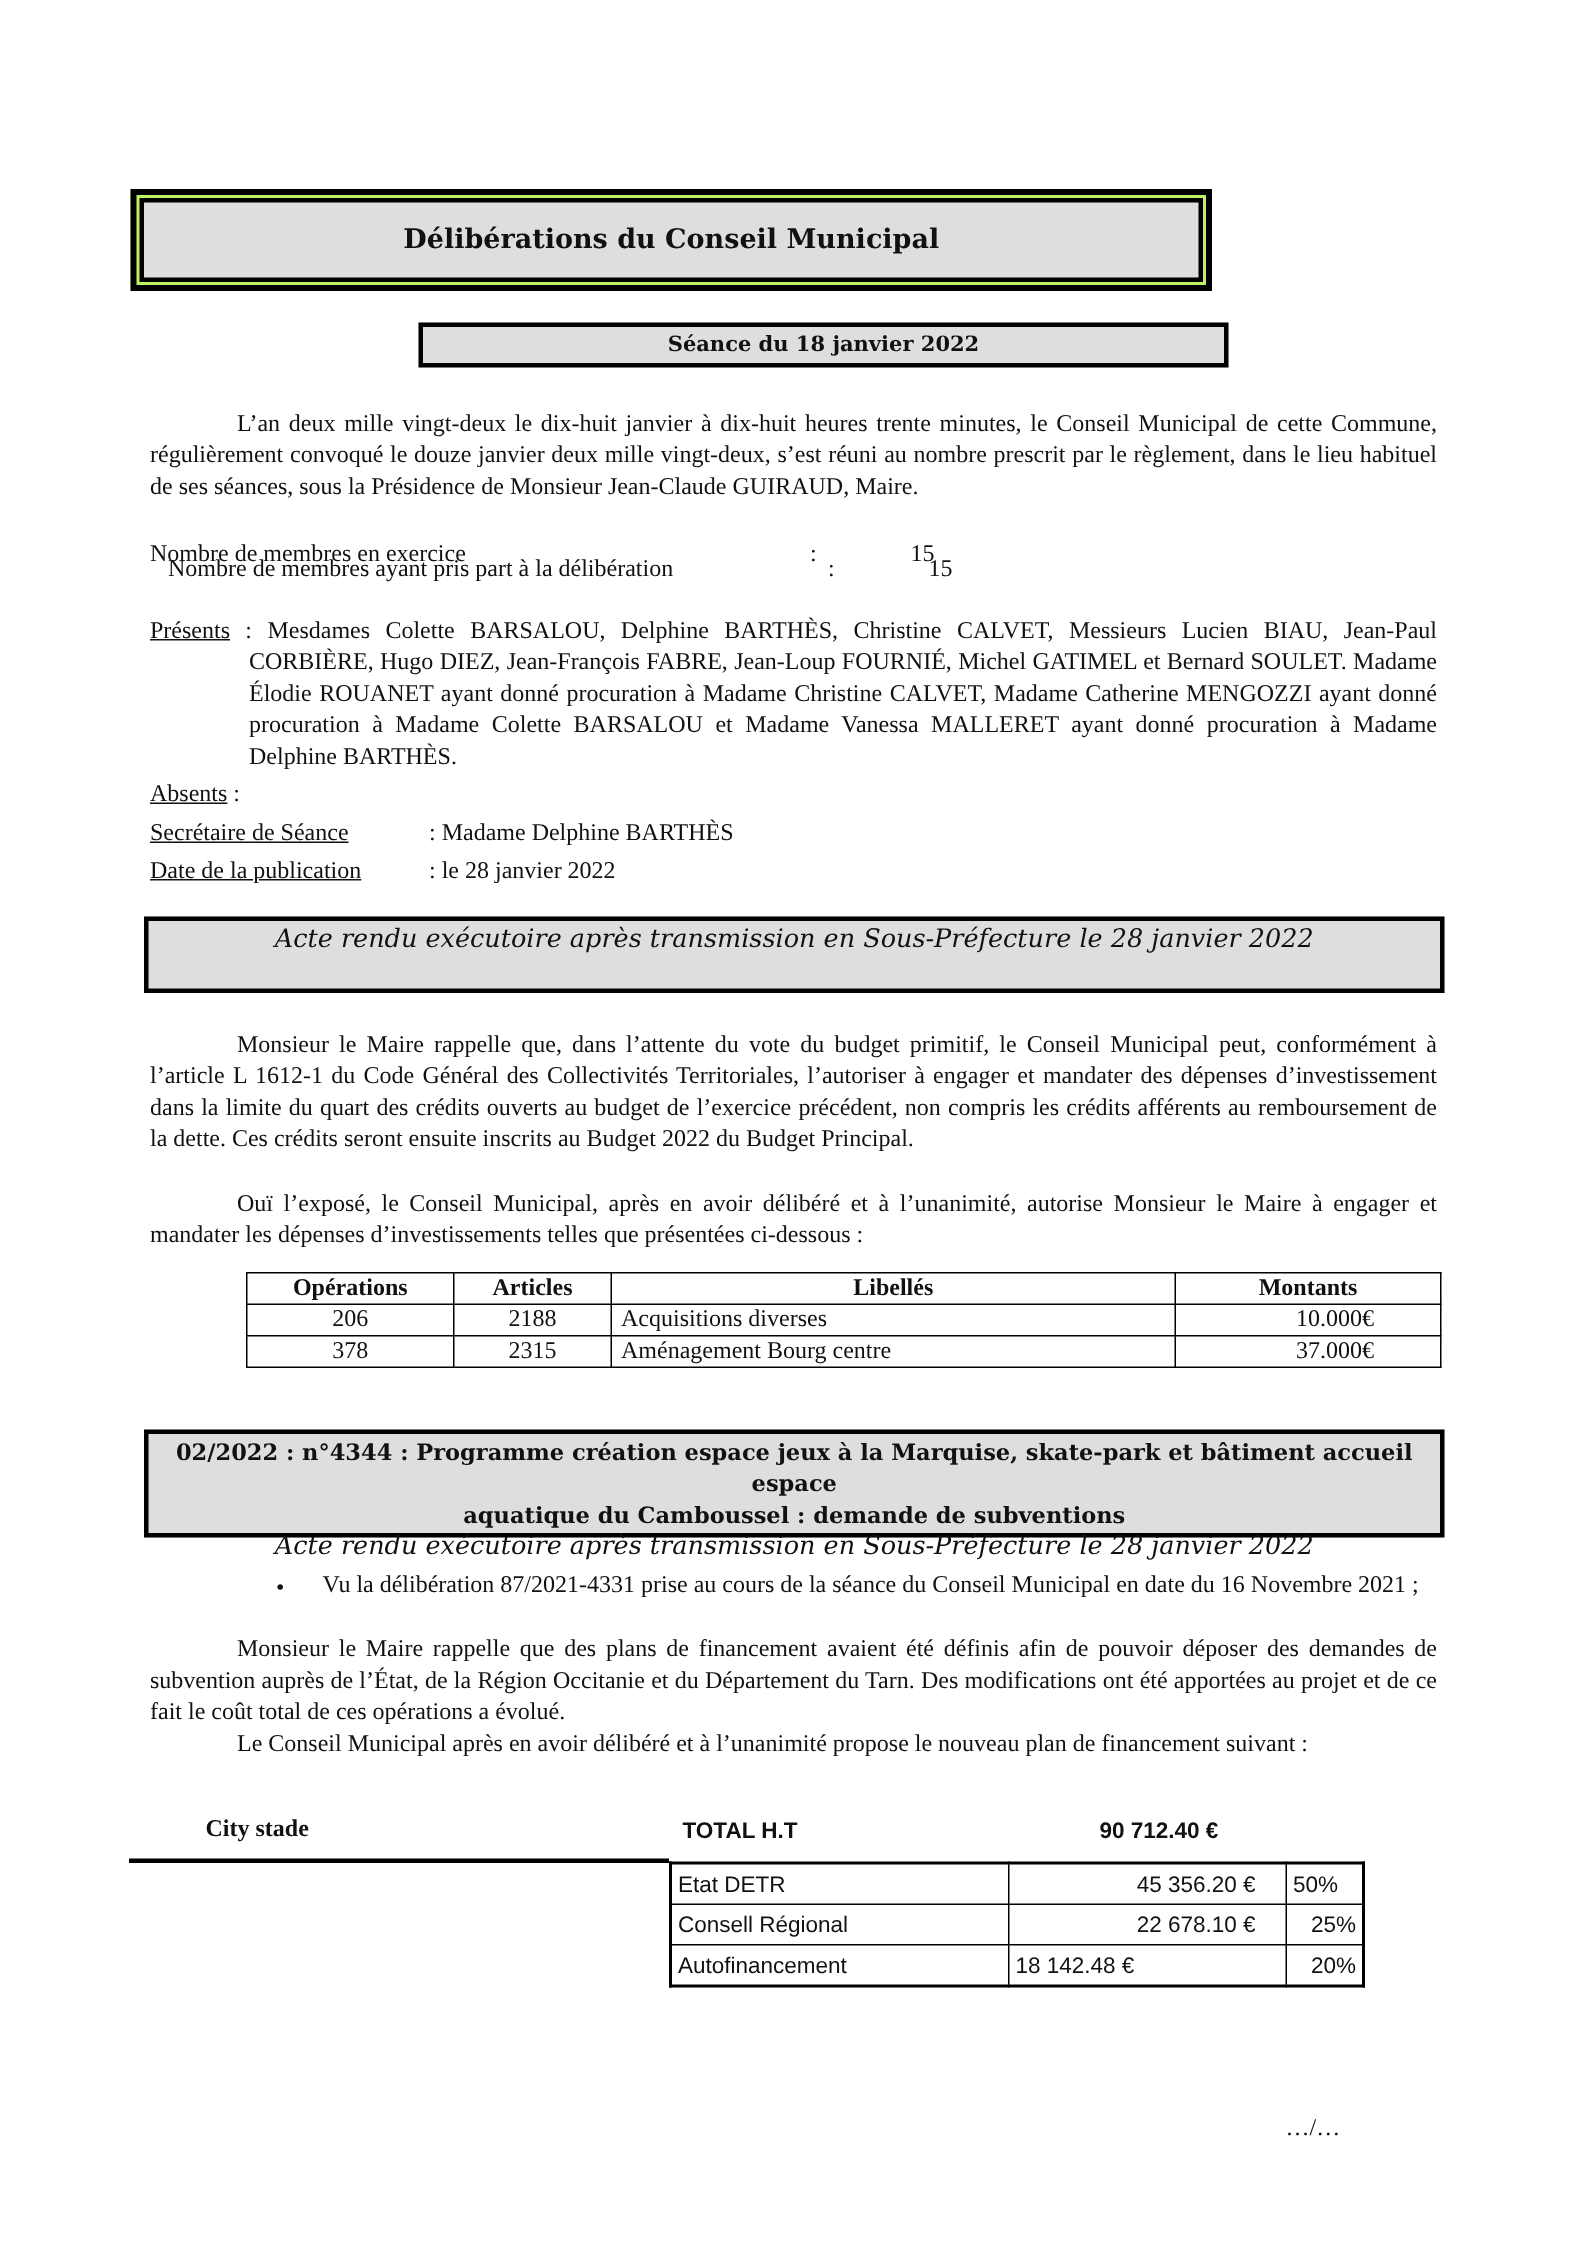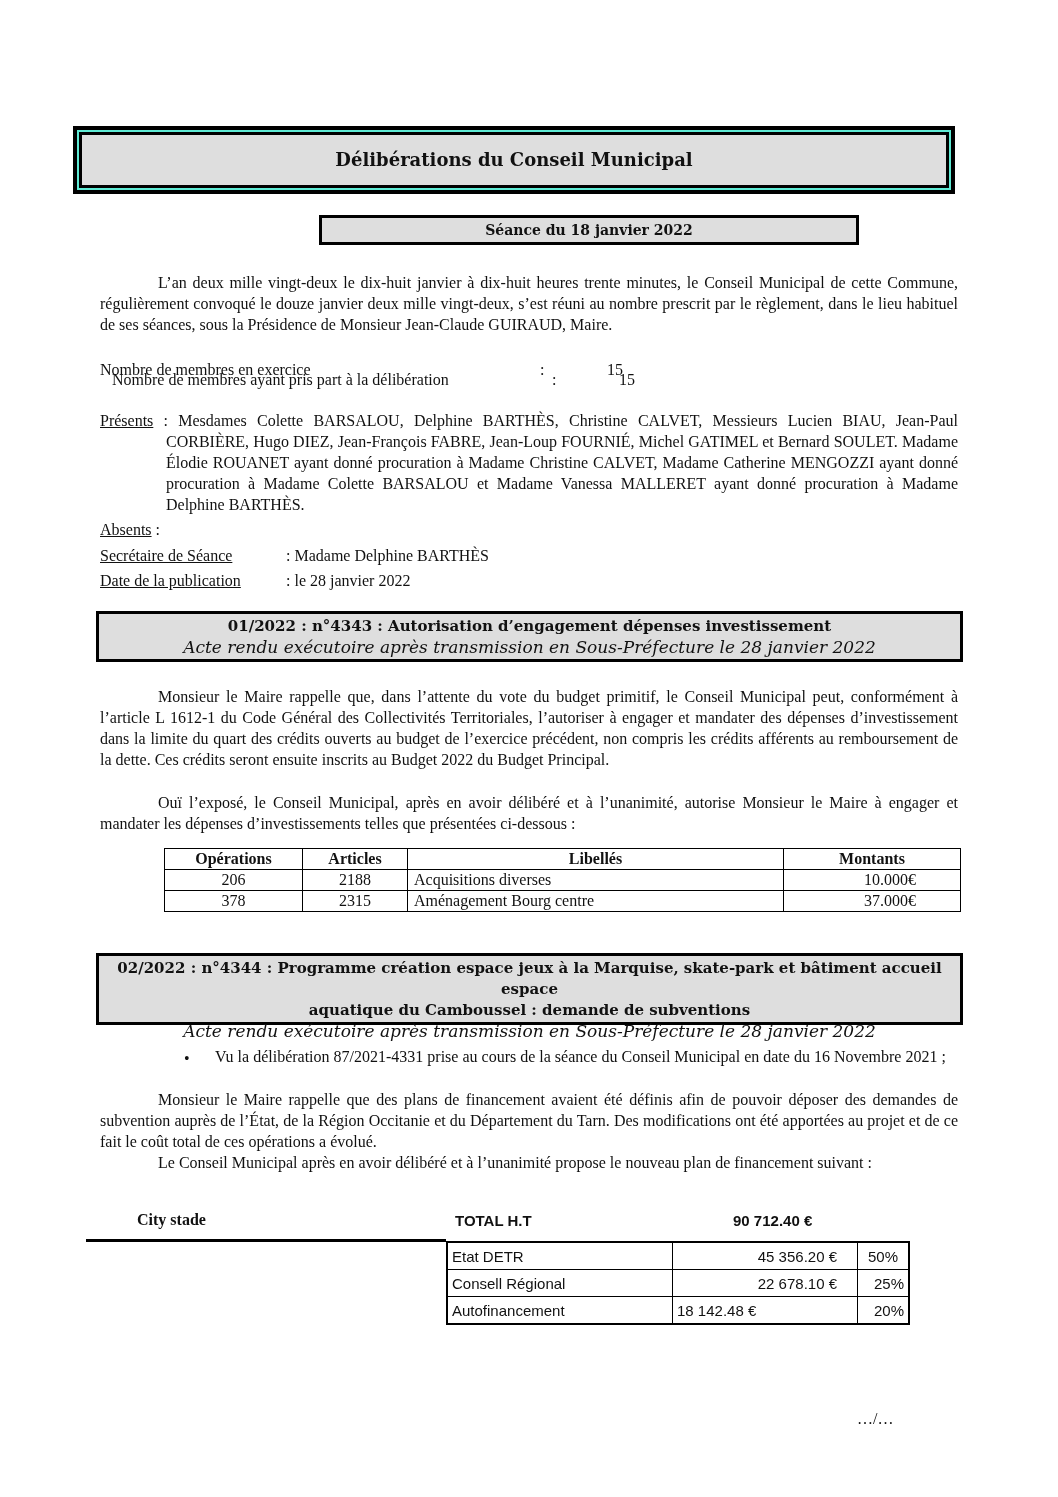"Délibérations du Conseil Municipal" .title-outer { background: #5eead4 -> #bef264; left: 73px -> 87px; width: 882px -> 721px }
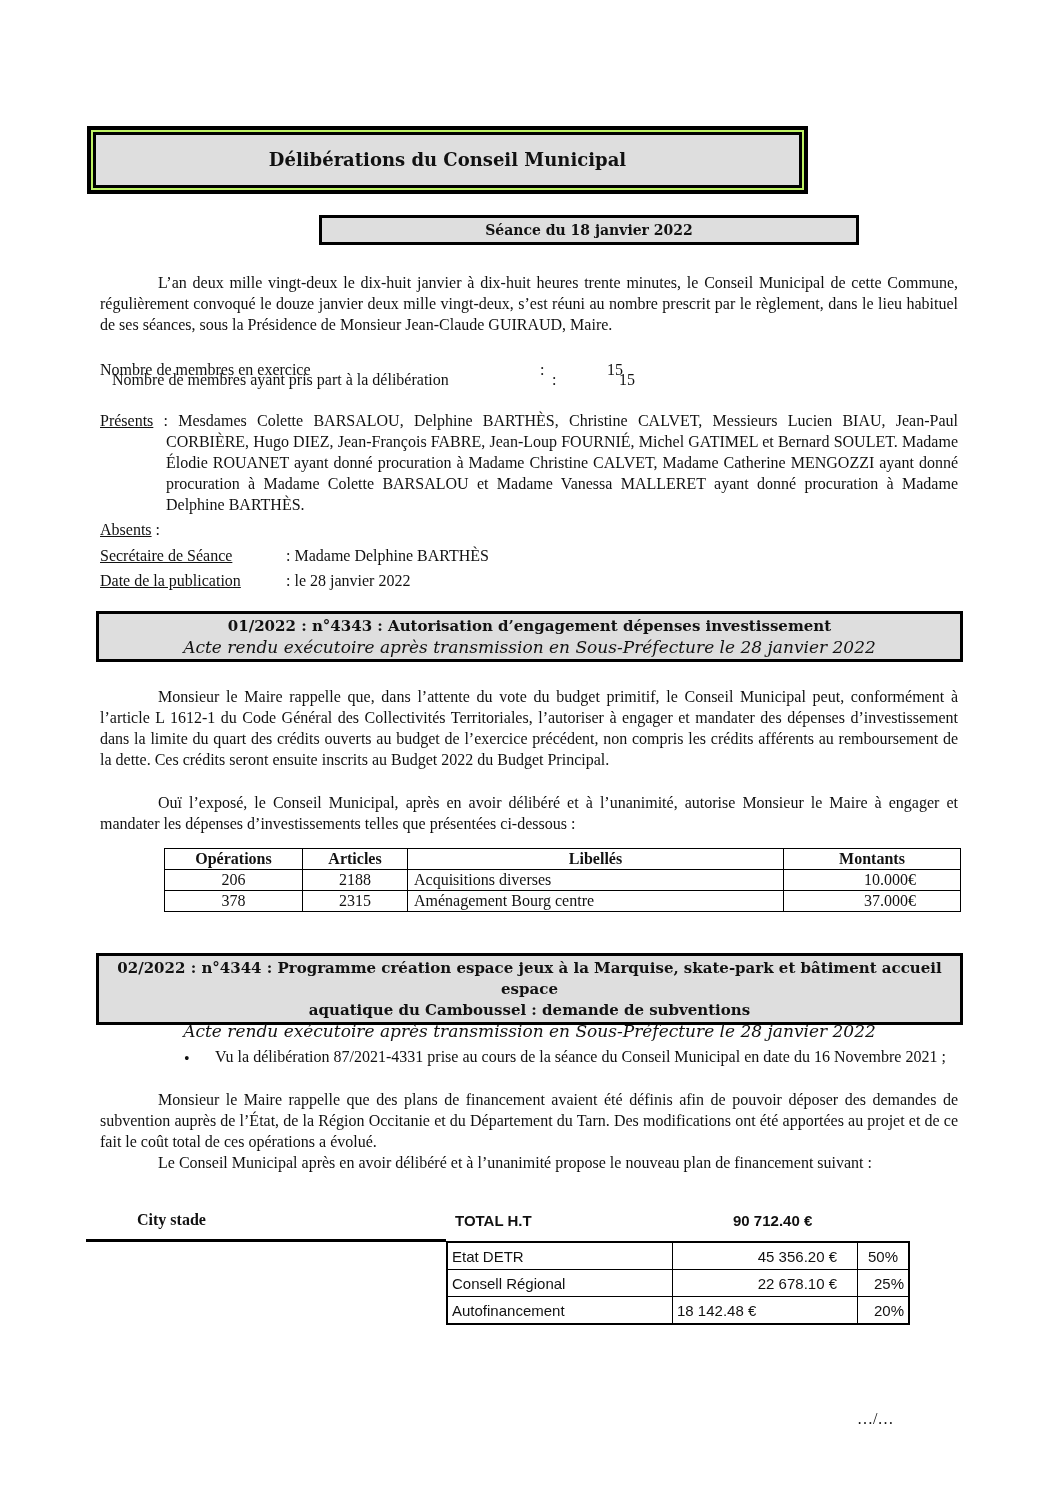"Séance du 18 janvier 2022" .seance-box { margin-left: 40px -> none }
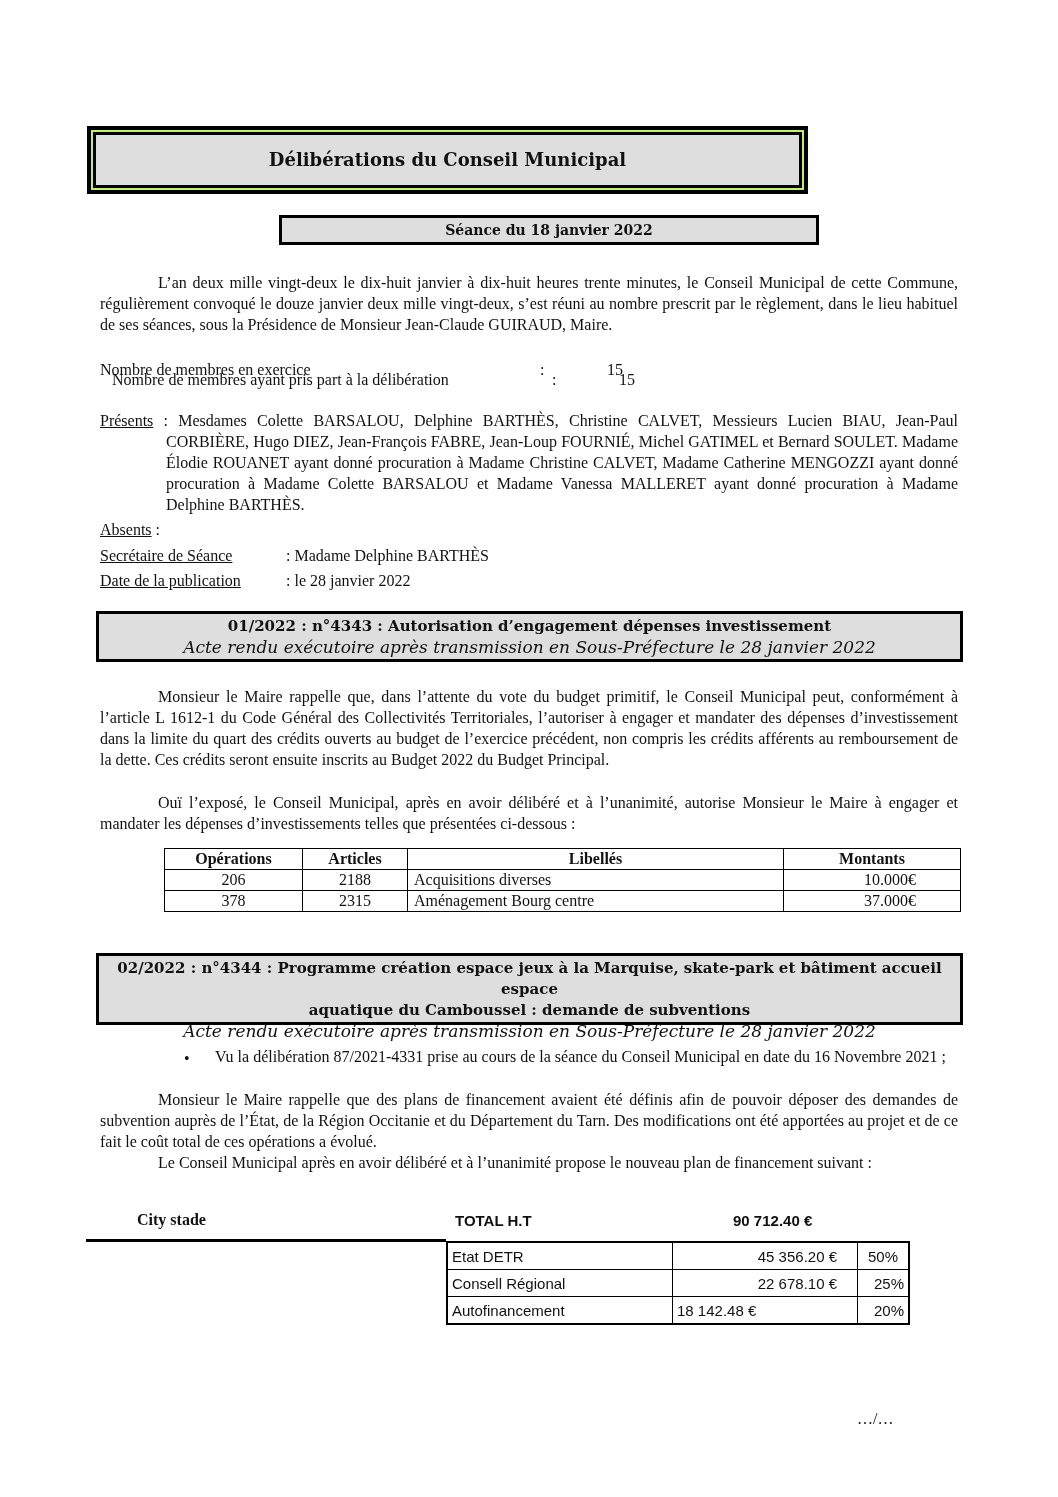"01/2022 : n°4343 : Autorisation" div.t { html: <div>01/2022 : n°4343 : Autorisation d’engagement dépenses investissement</div> -> none }
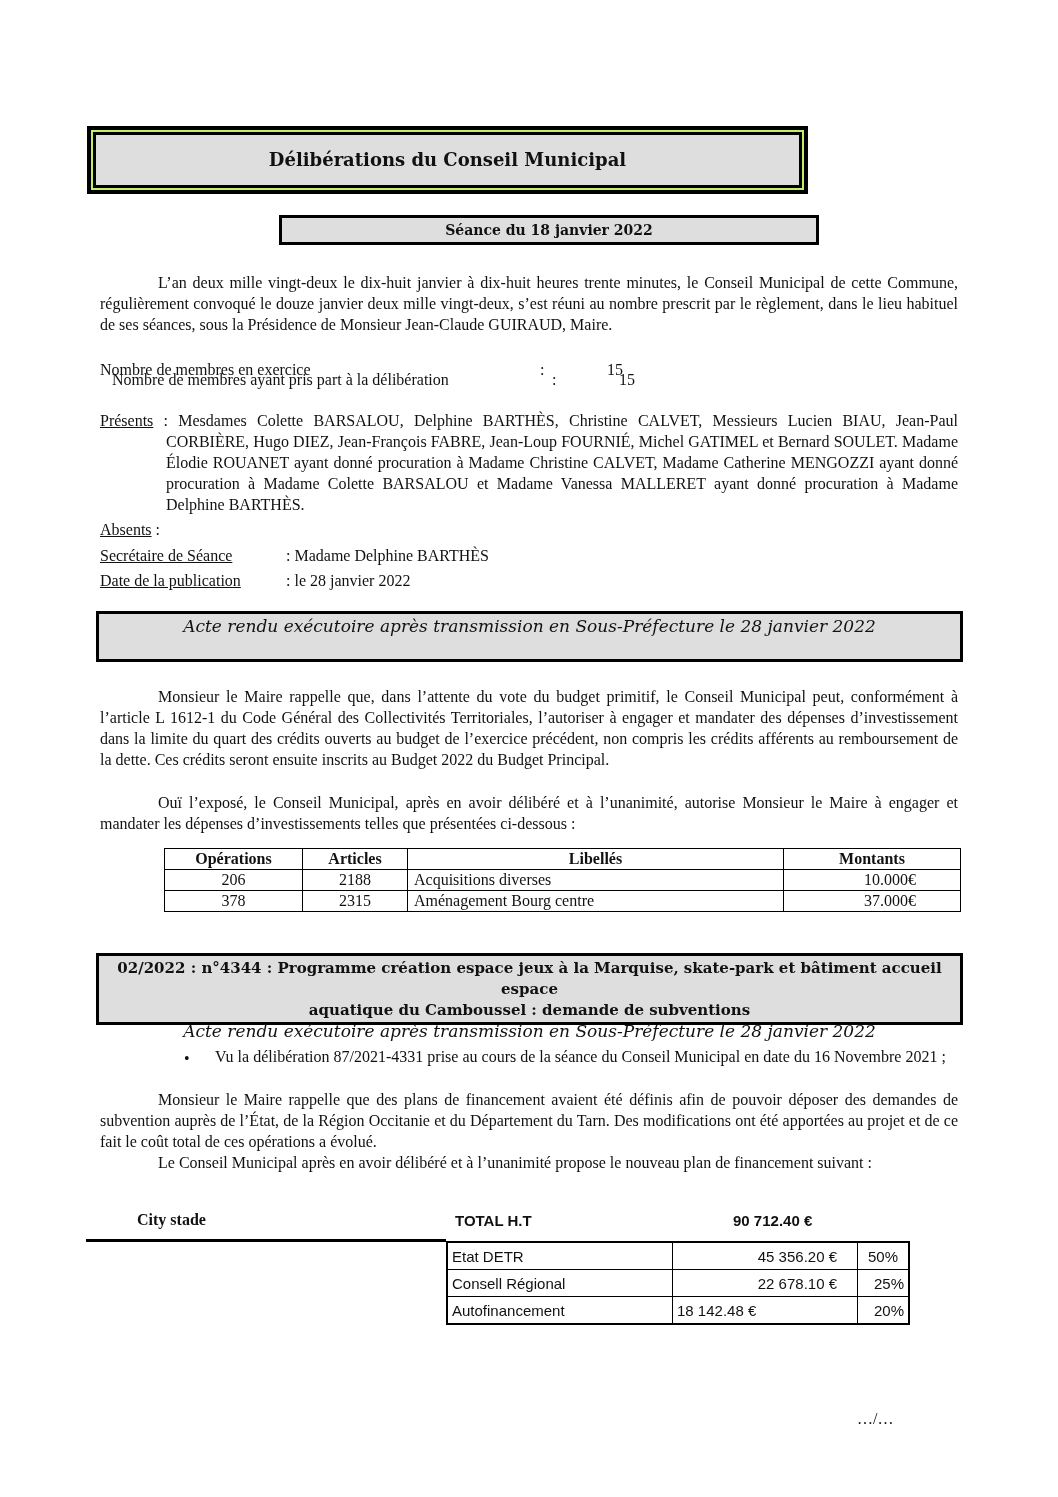"50%" td { text-align: center -> left }
